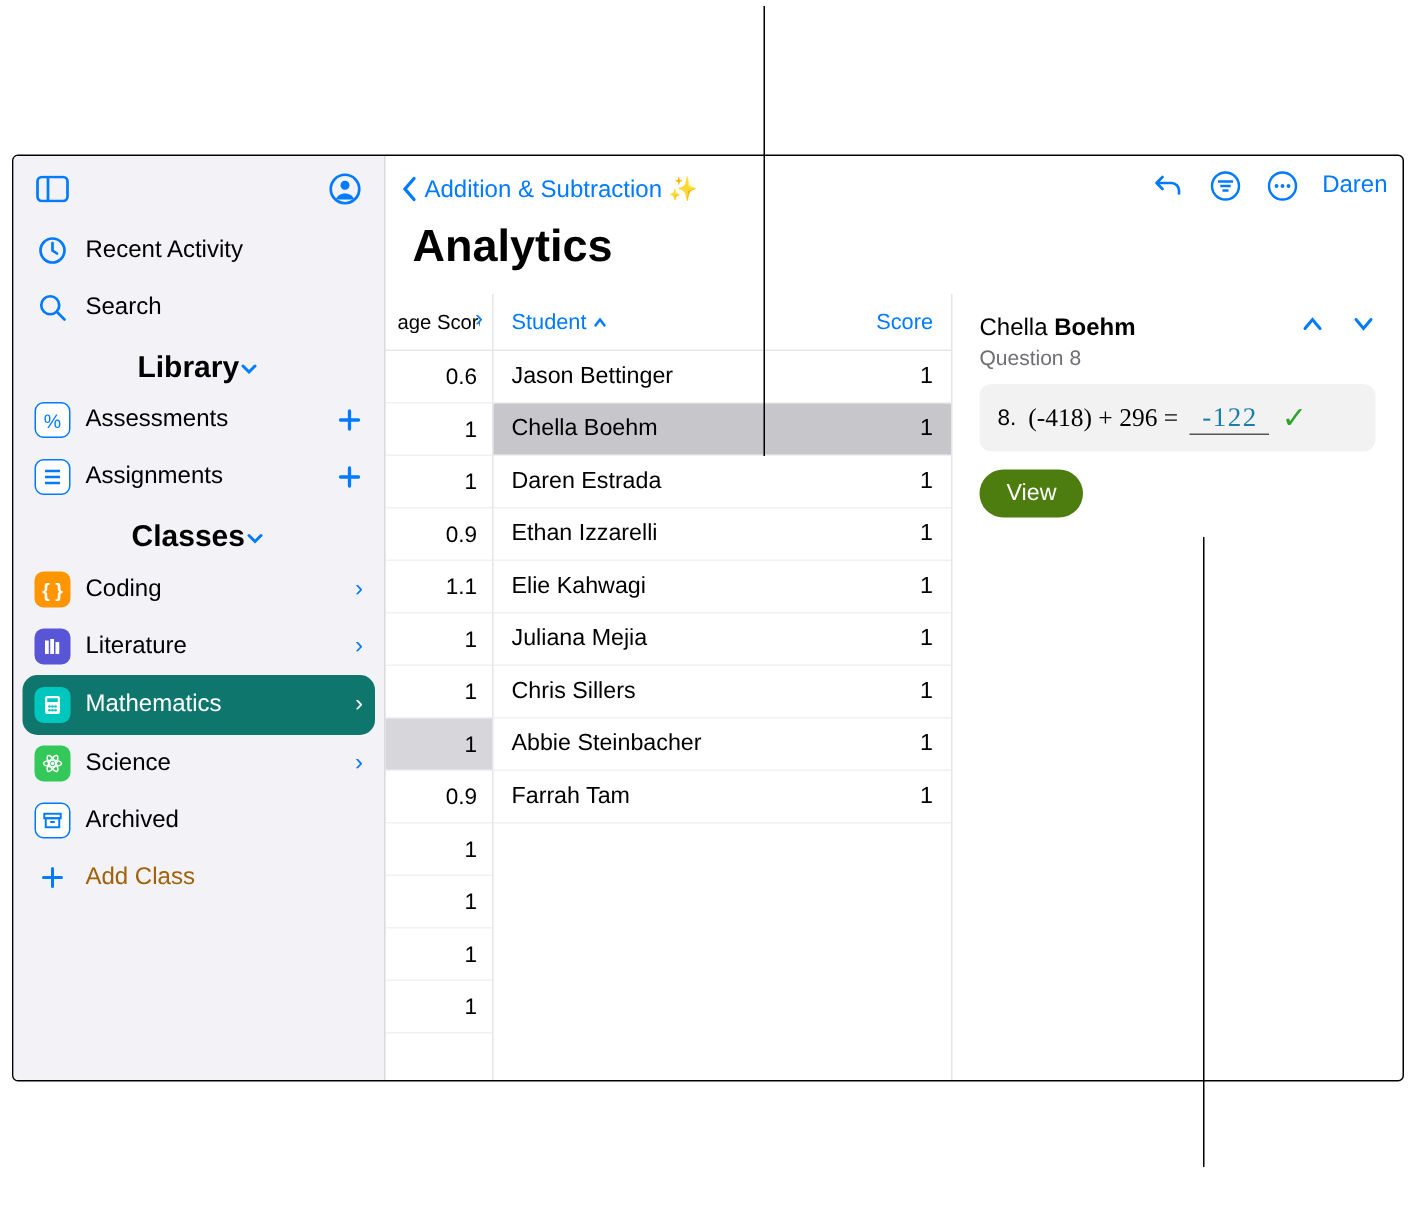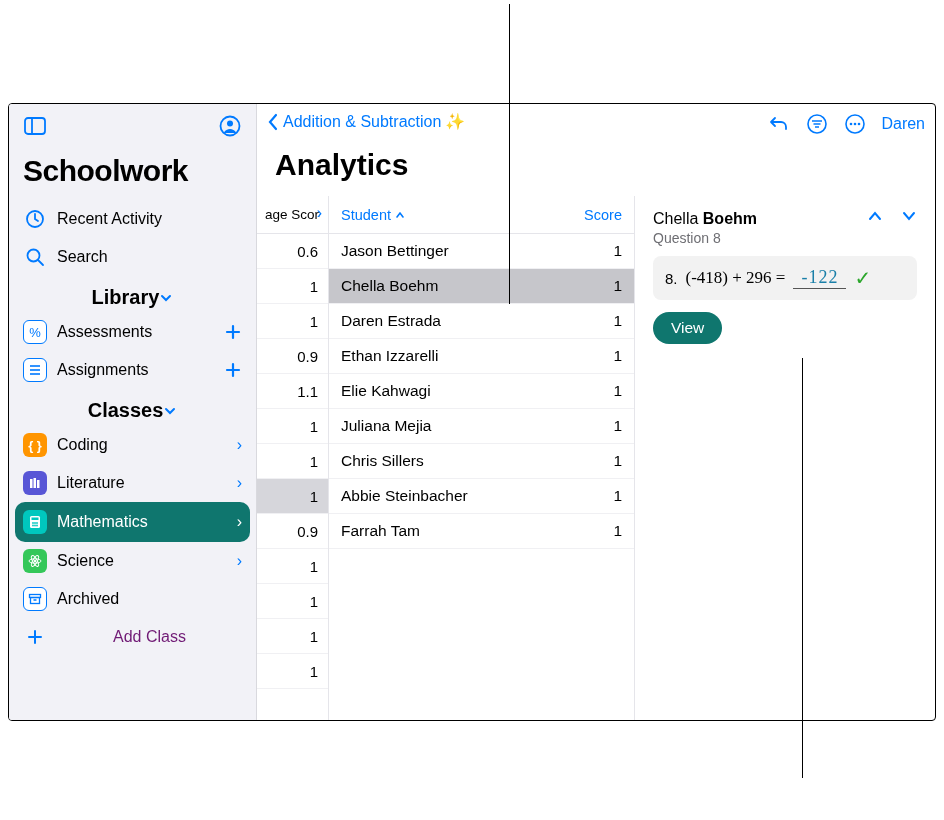"Addition & Subtraction ✨" .main-topbar { align-items: flex-start -> flex-end }
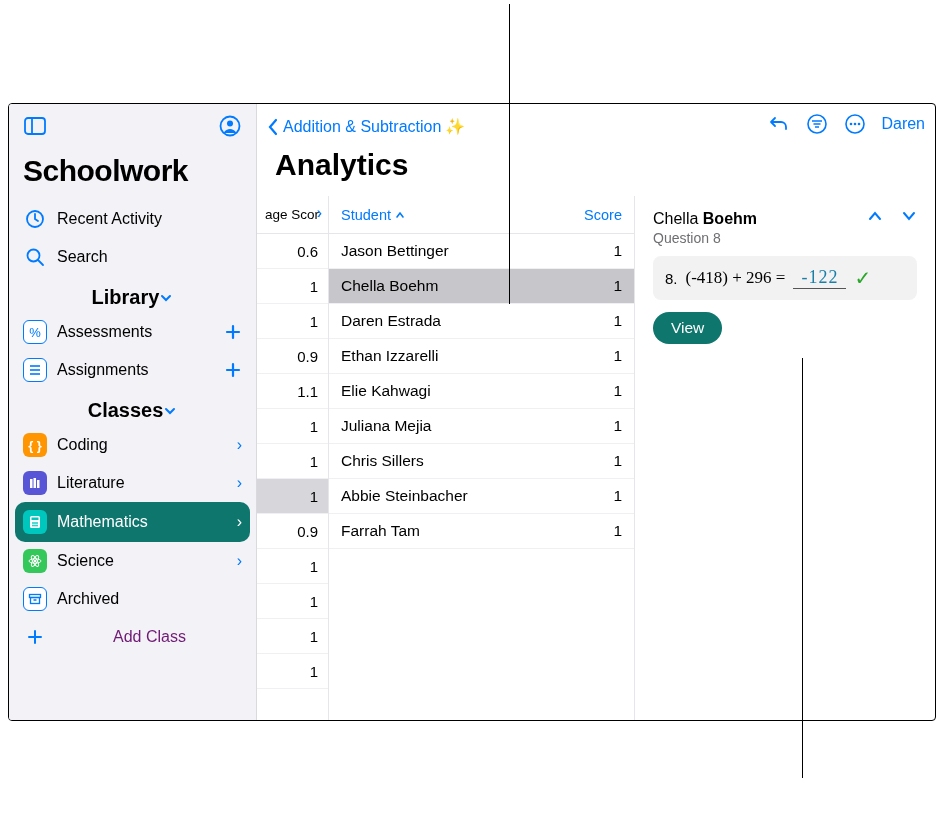"Schoolwork" div.sidebar-title { html: <div>Schoolwork</div> -> none }
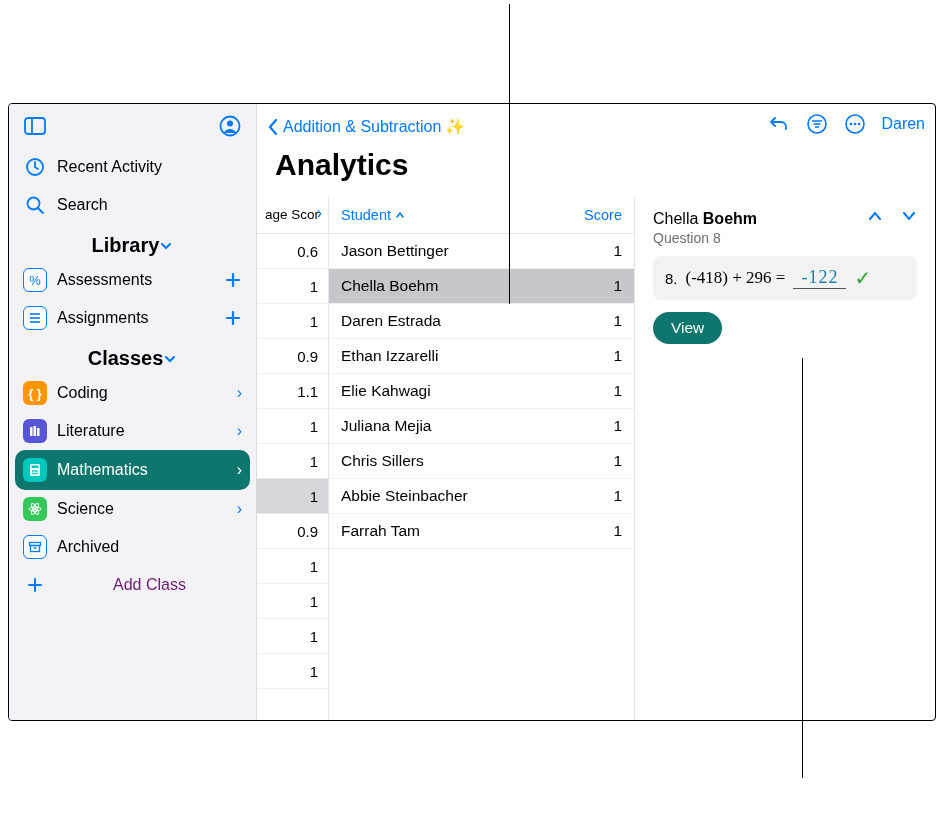"View" .view-btn { background: #0f766e -> #4d7c0f }
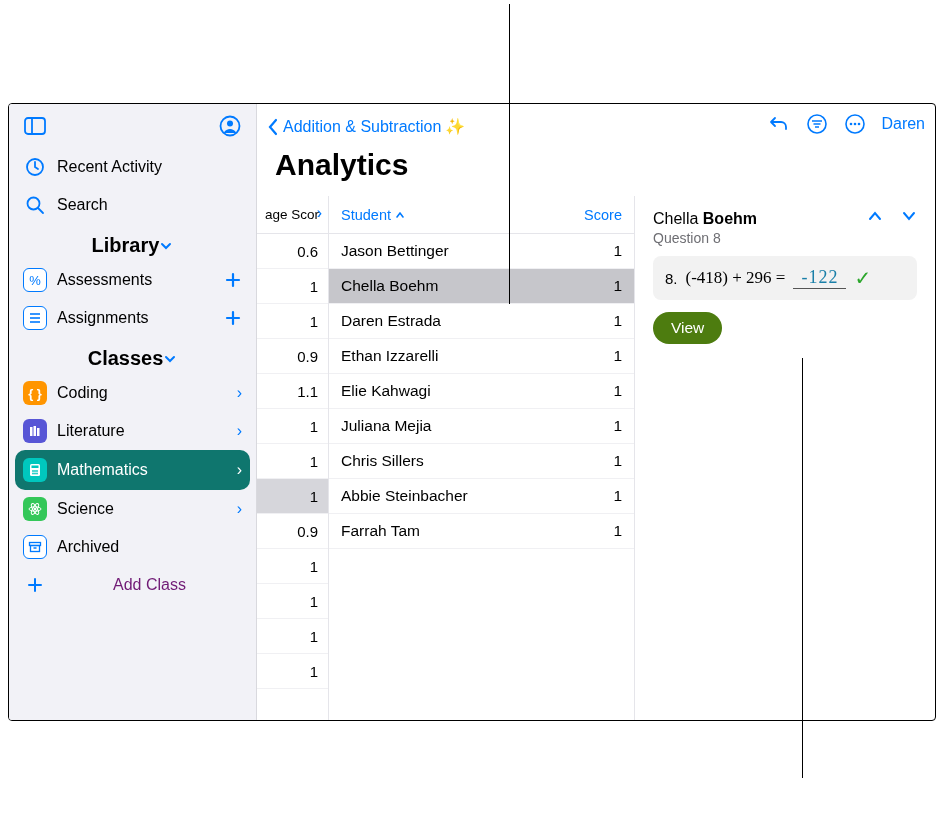"Add Class" .add-class-label { color: #701a75 -> #a16207; text-align: center -> none }
